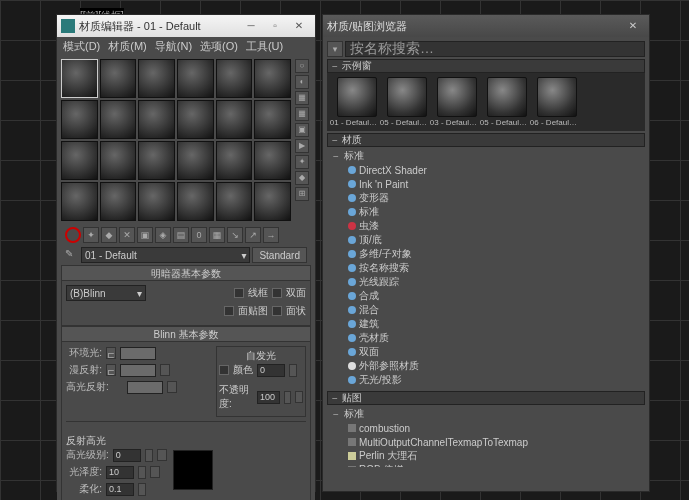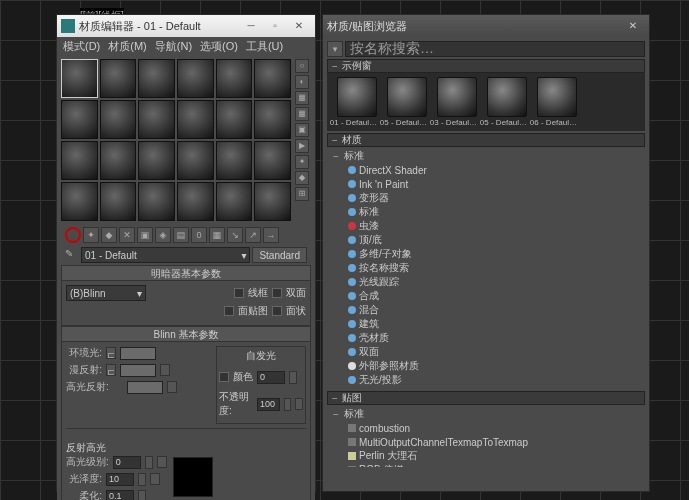"自发光" div { margin-bottom: 7px -> 0 }
